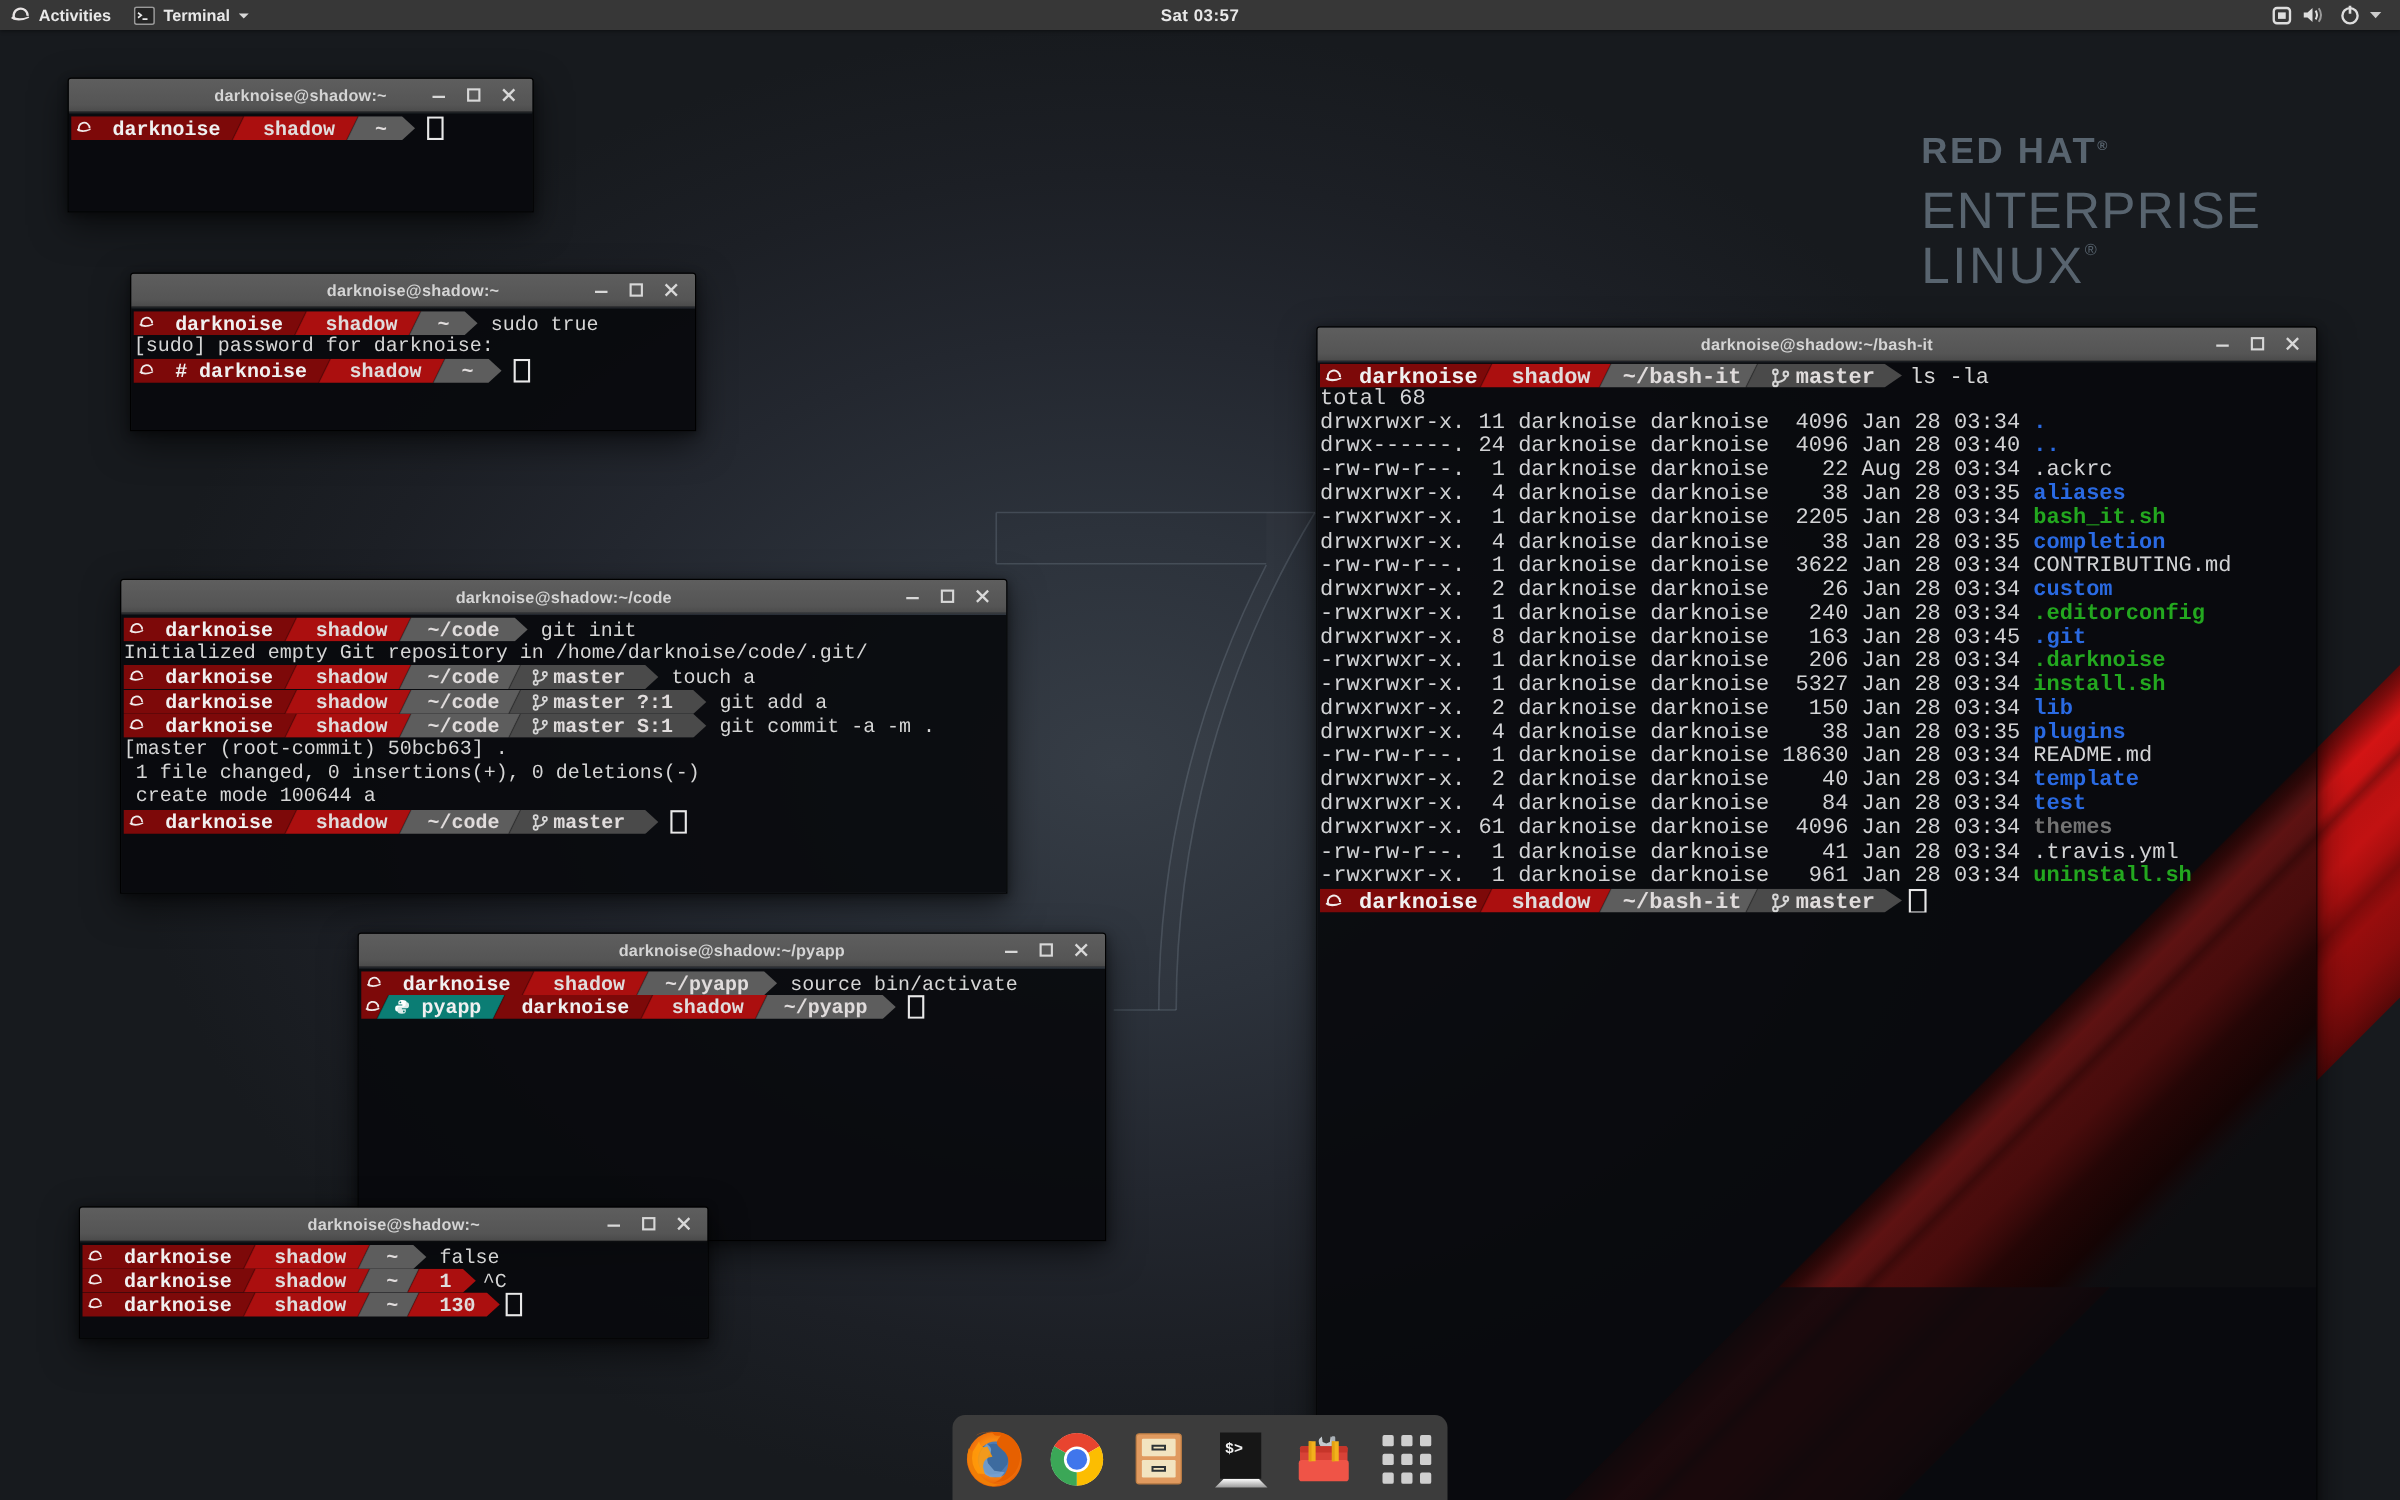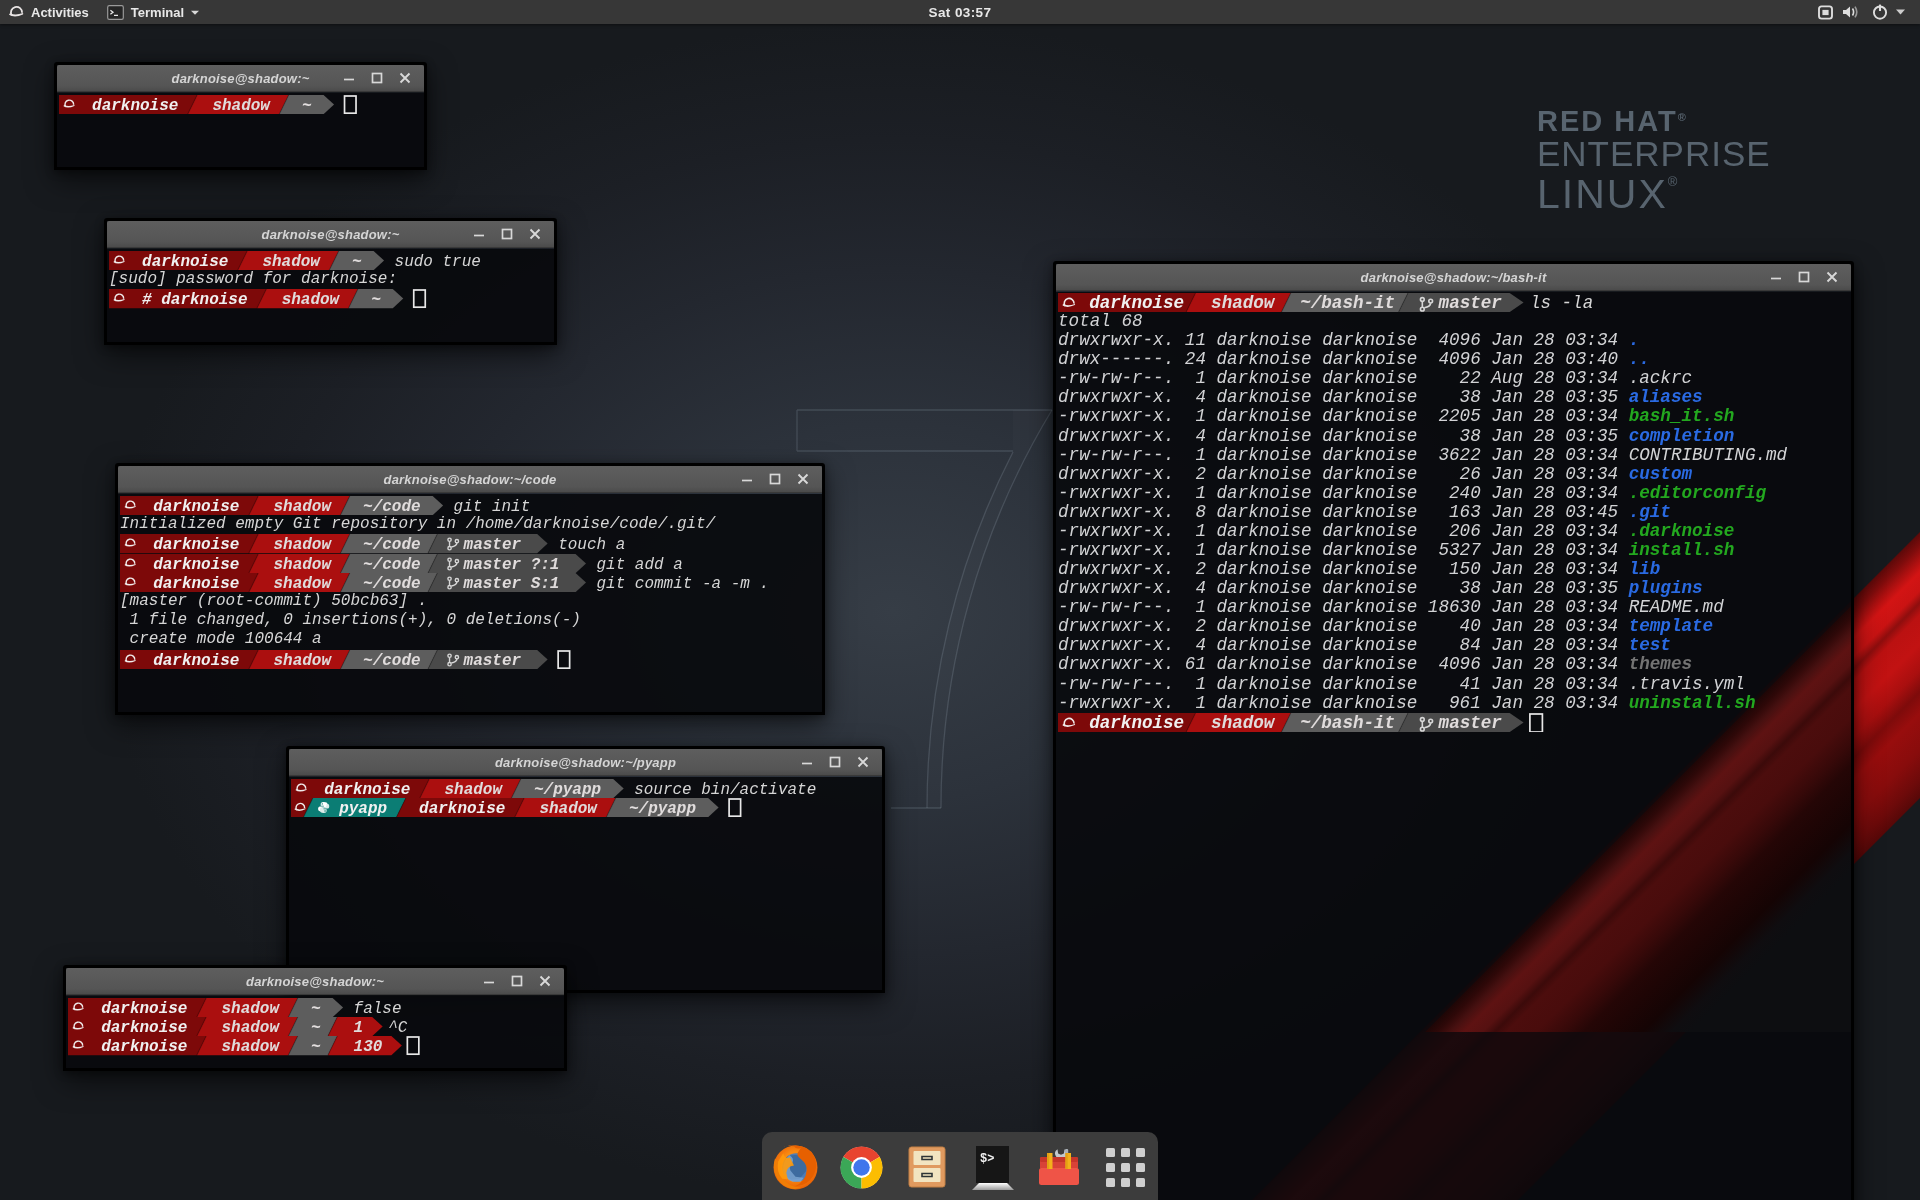"darknoise@shadow:~" .win { border: 3px solid #000000 -> 1px solid #000000; font-style: italic -> none }
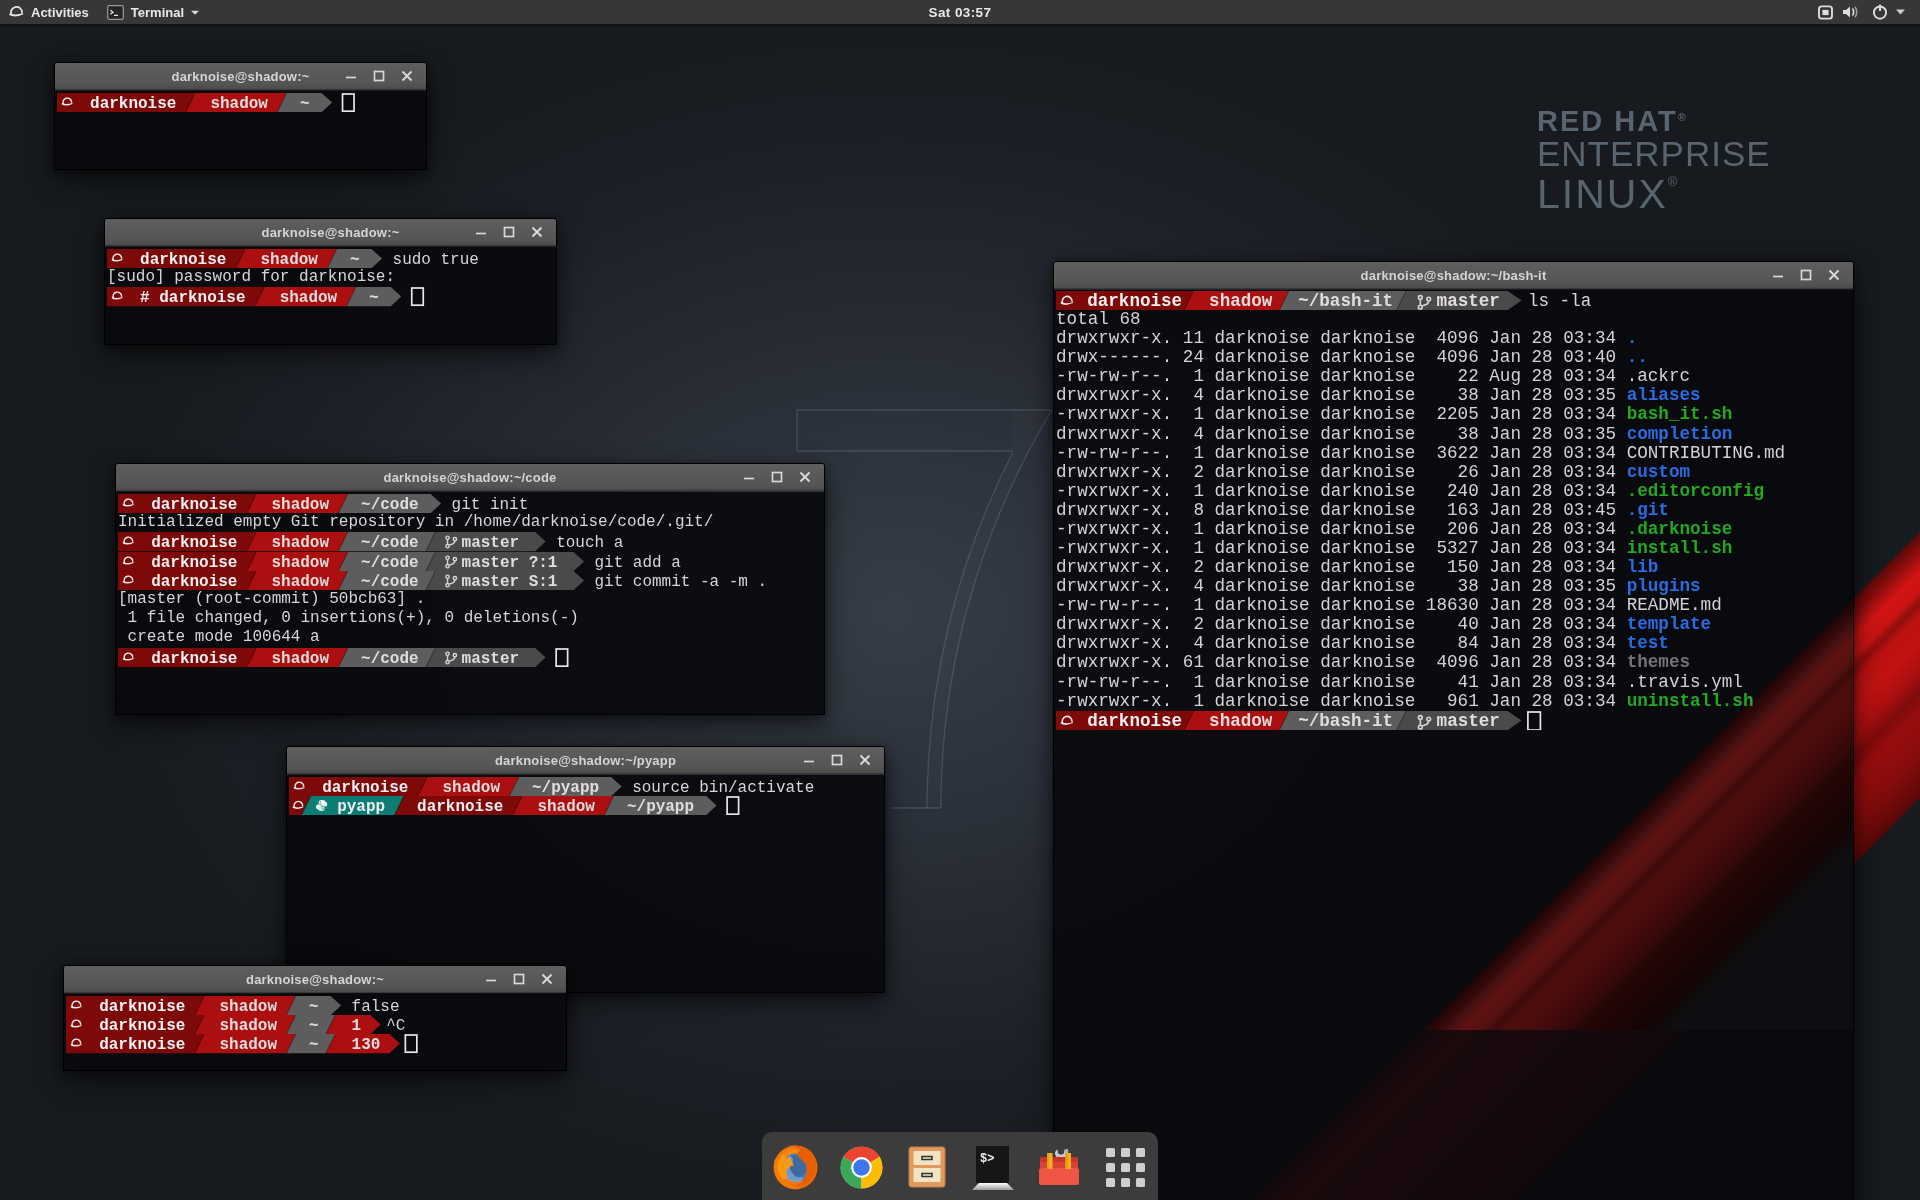"ENTERPRISE" .rh2 { font-size: 35px -> 41px; margin-top: 0 -> 12px }
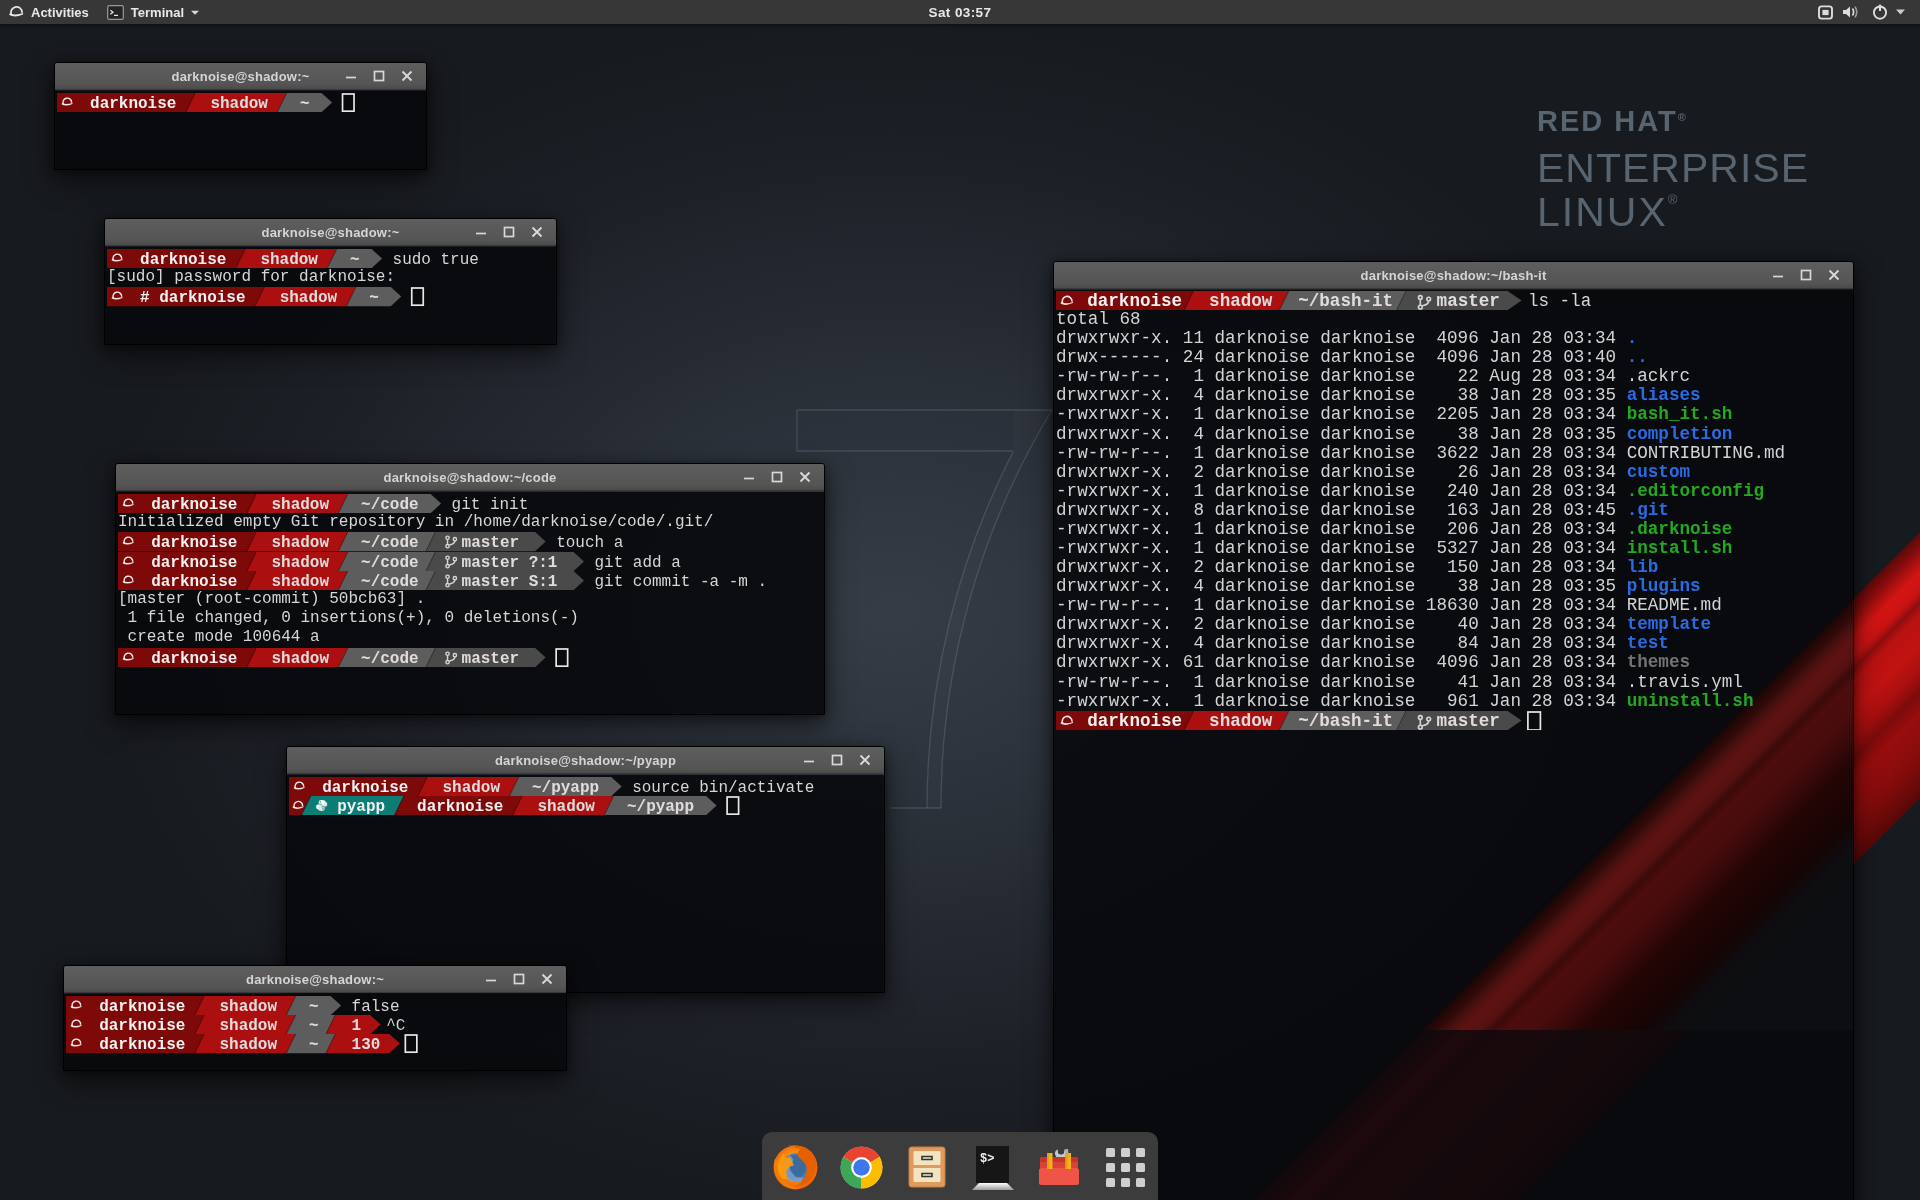"darknoise@shadow:~/code" div.win { left: 115px -> 96px }
